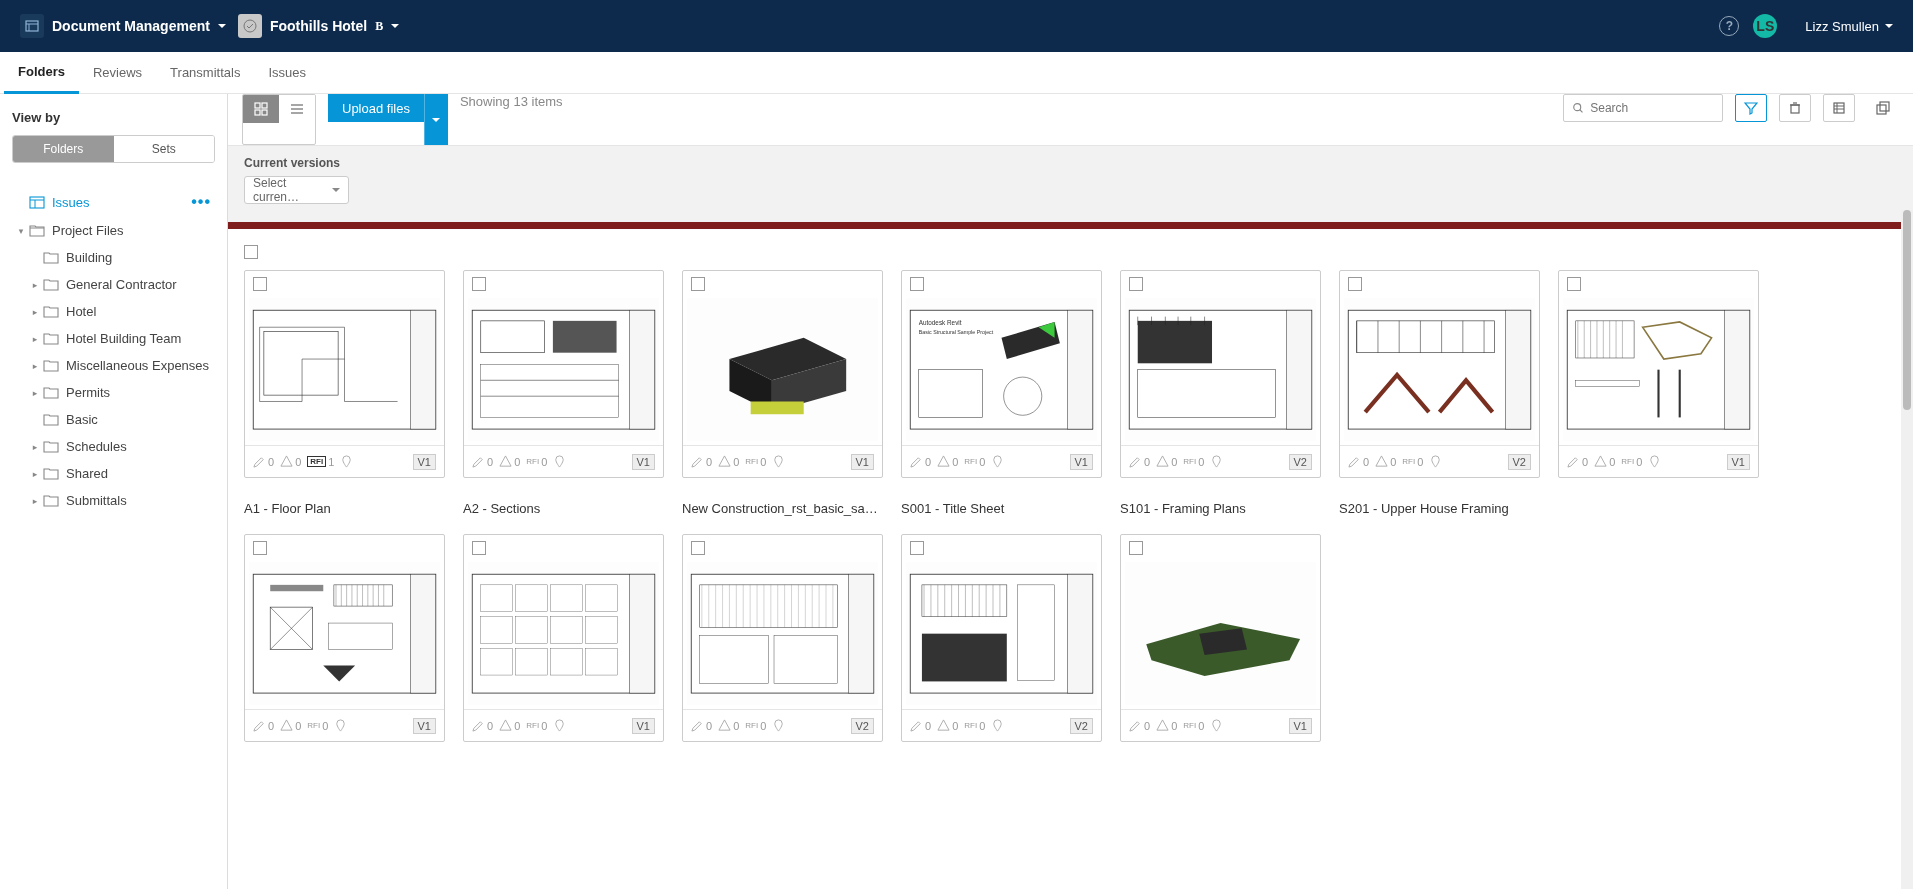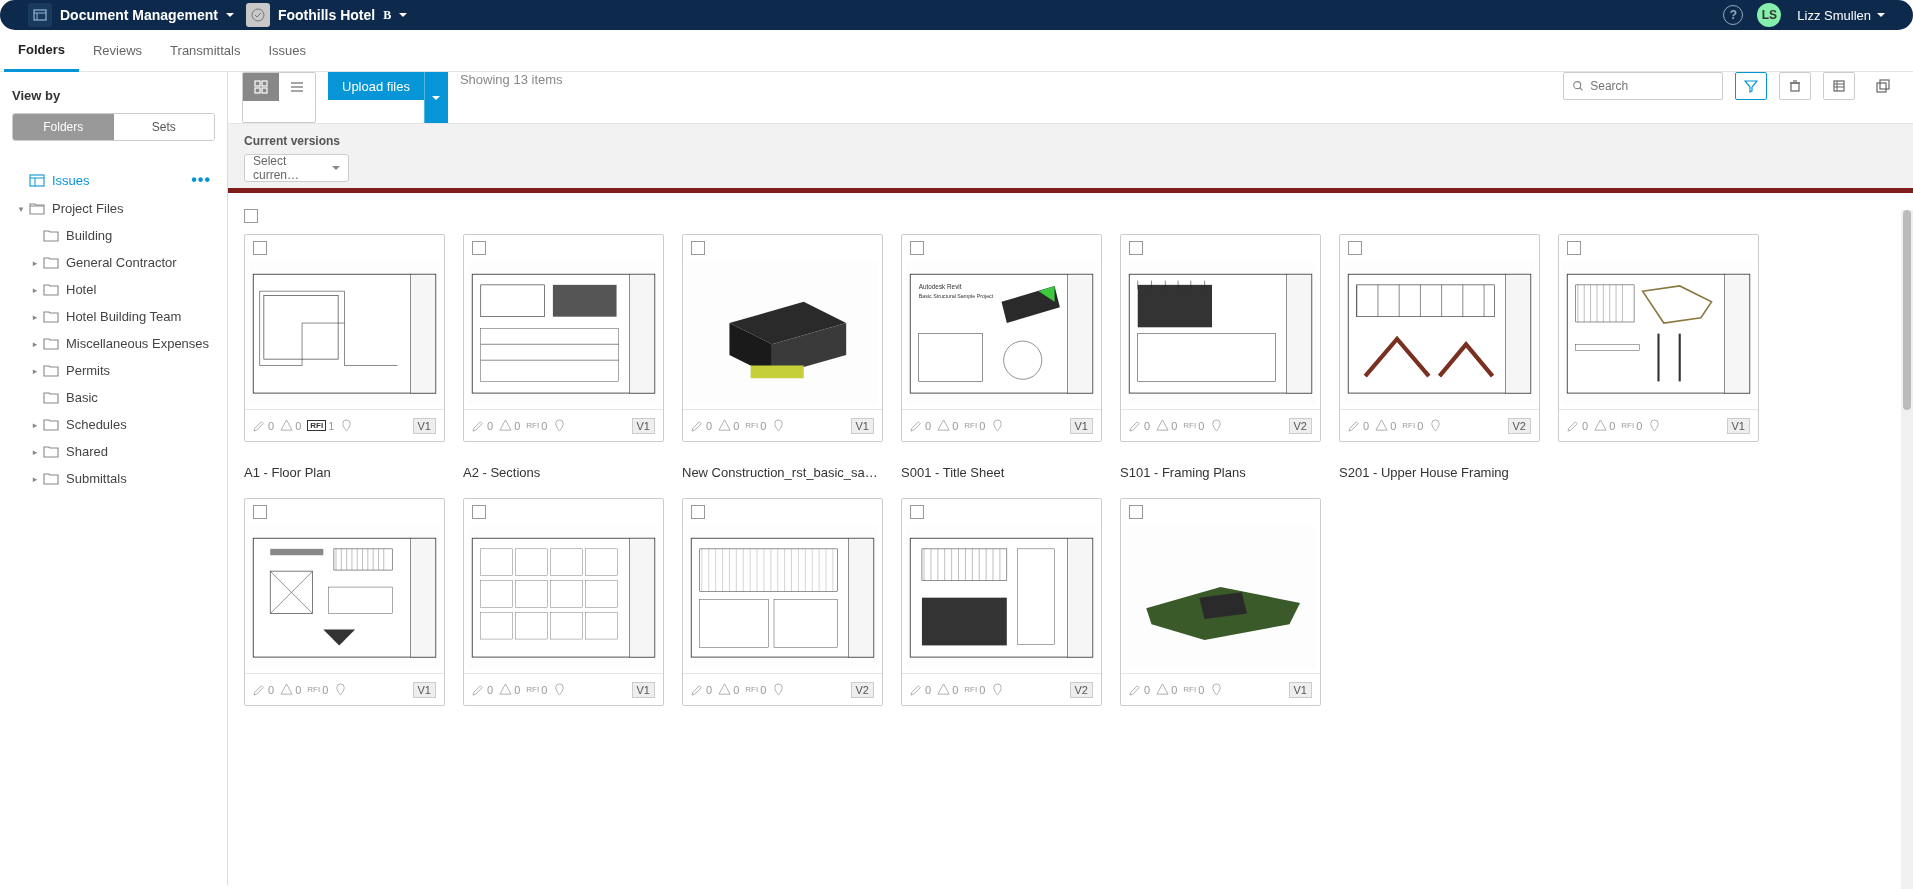"Document Management" .header { border-radius: 16px -> none; height: 30px -> 52px; padding: 0 28px -> 0 20px }
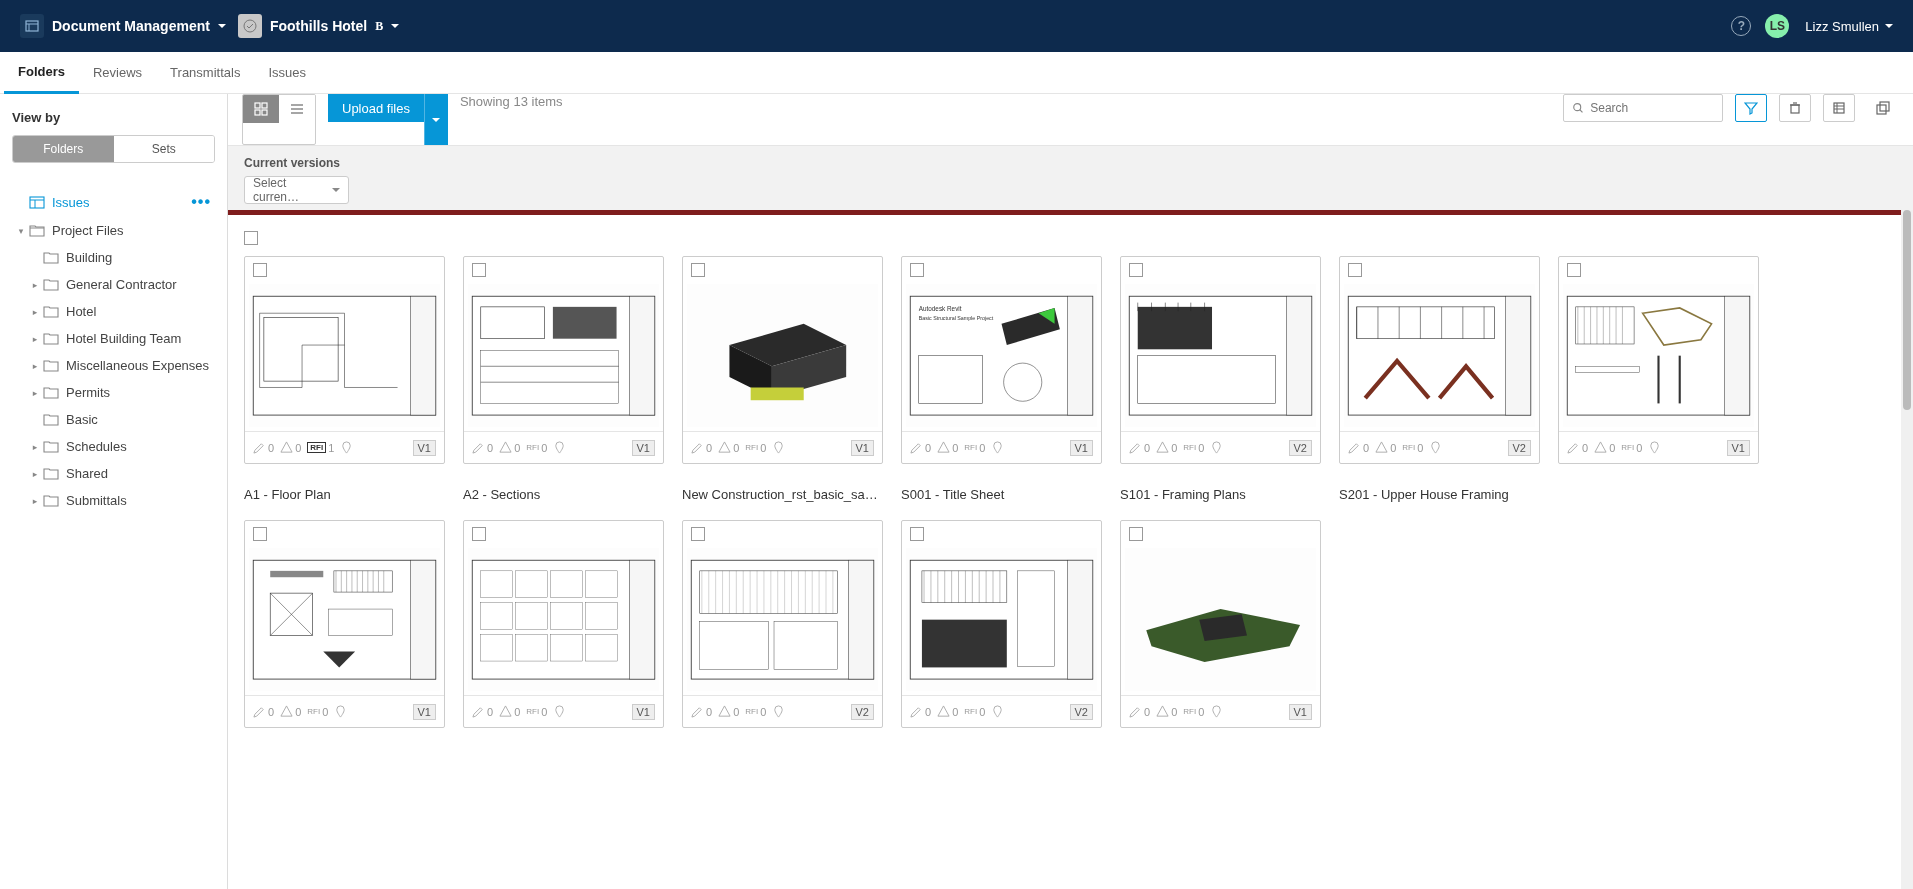"LS" .hdr-avatar { background: #86efac -> #14b8a6; font-size: 12px -> 14px; margin-right: 4px -> 16px }
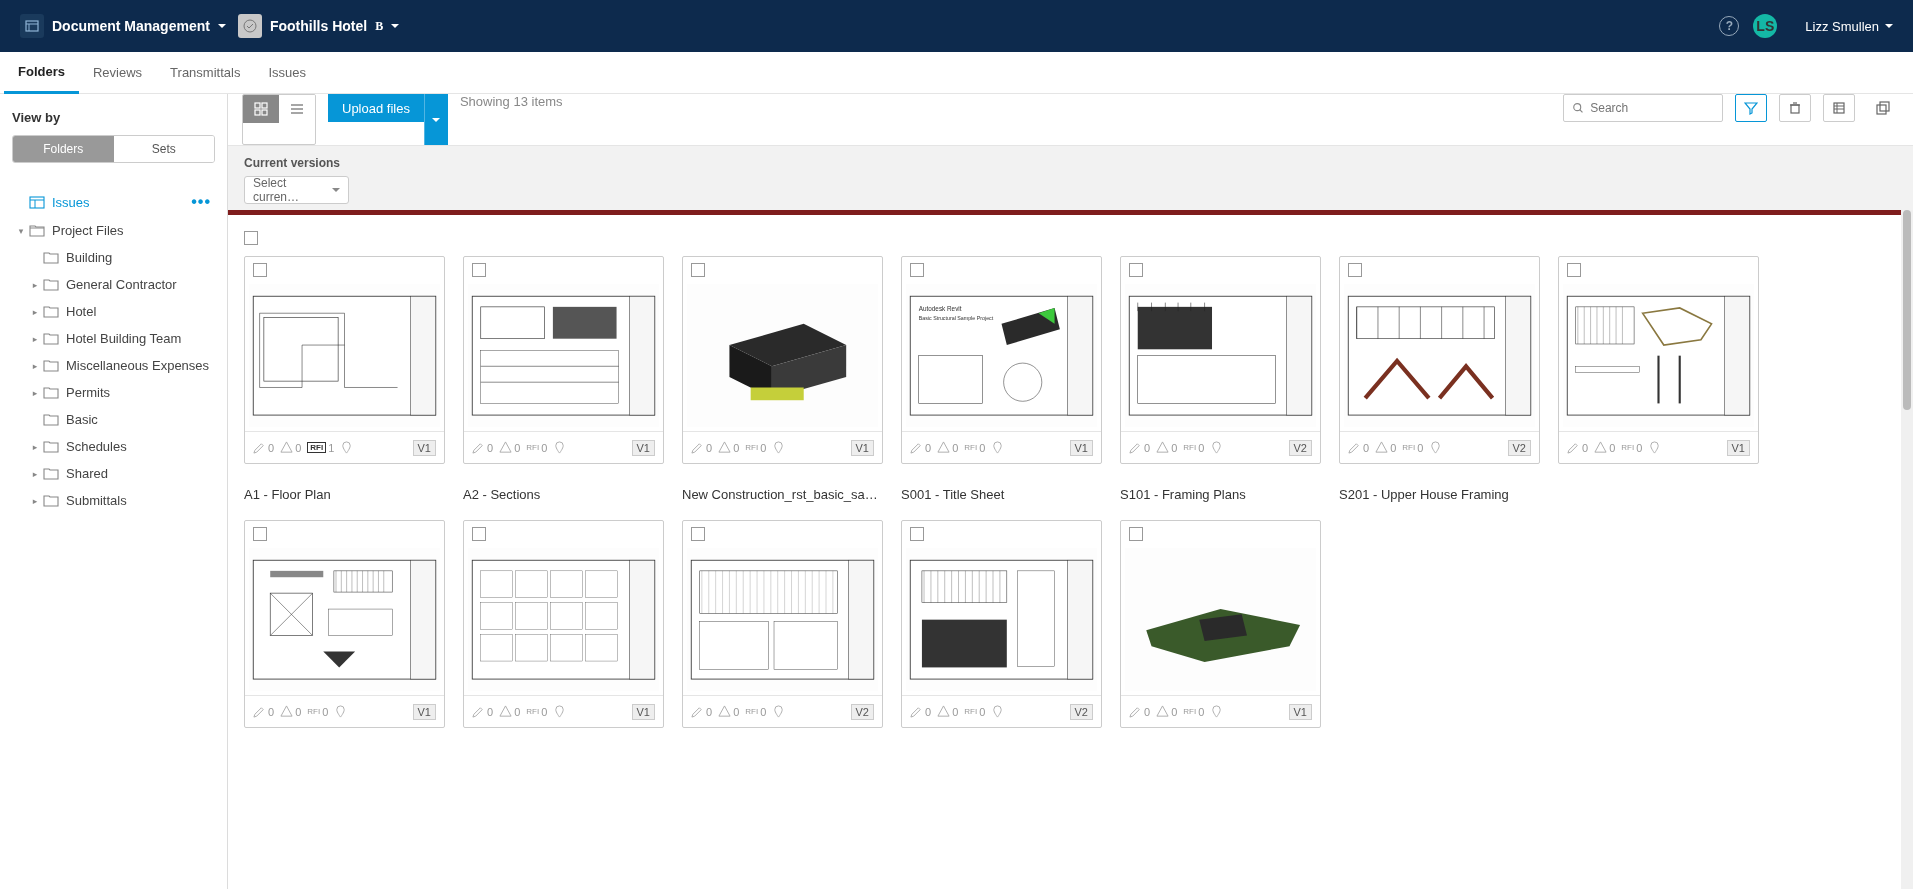"Current versions" .filterbar { border-bottom: 5px solid #7f1d1d -> 7px solid #7f1d1d; padding: 10px 16px 6px 16px -> 10px 16px 18px 16px }
